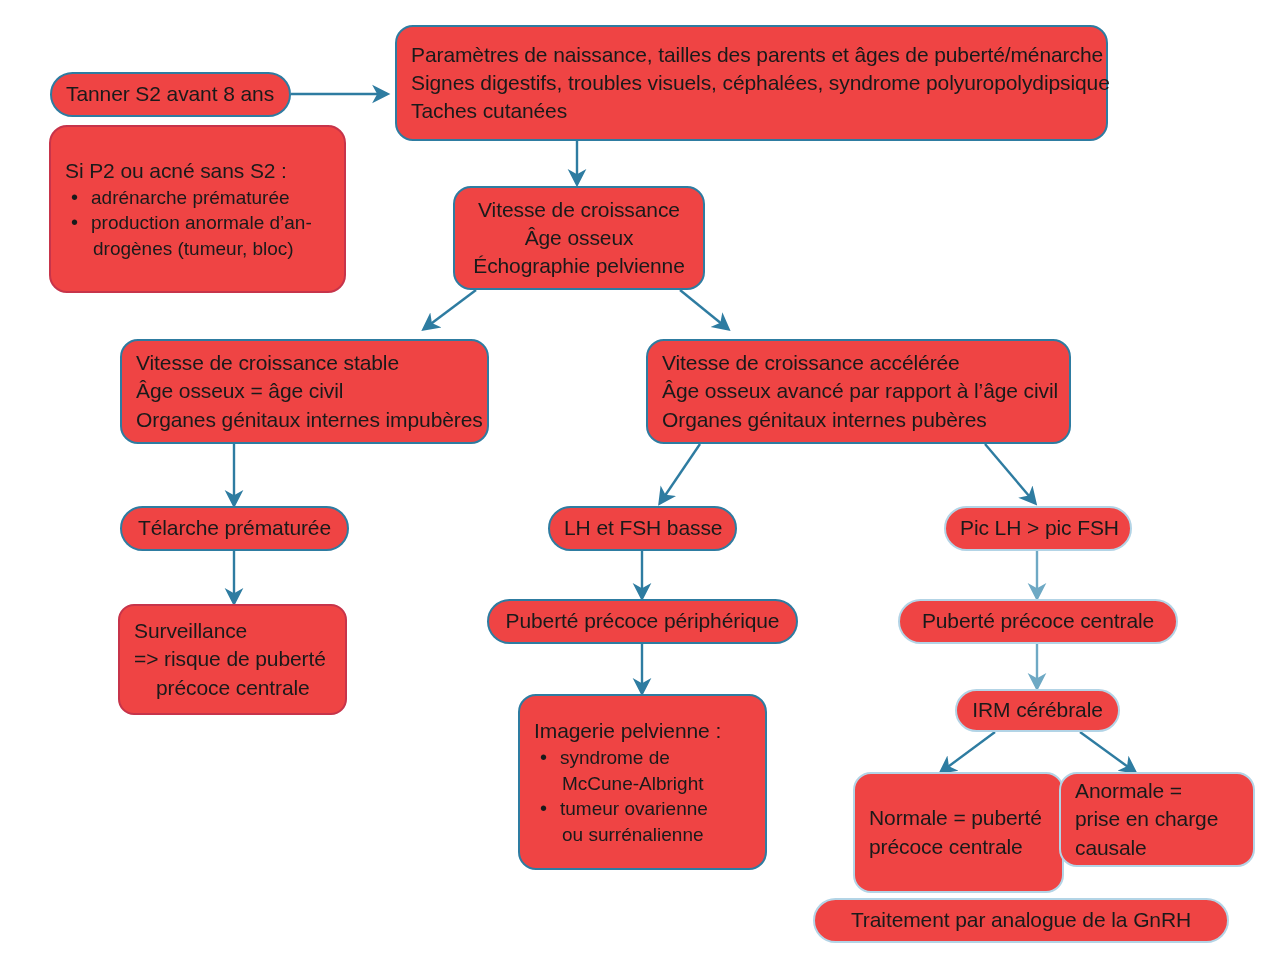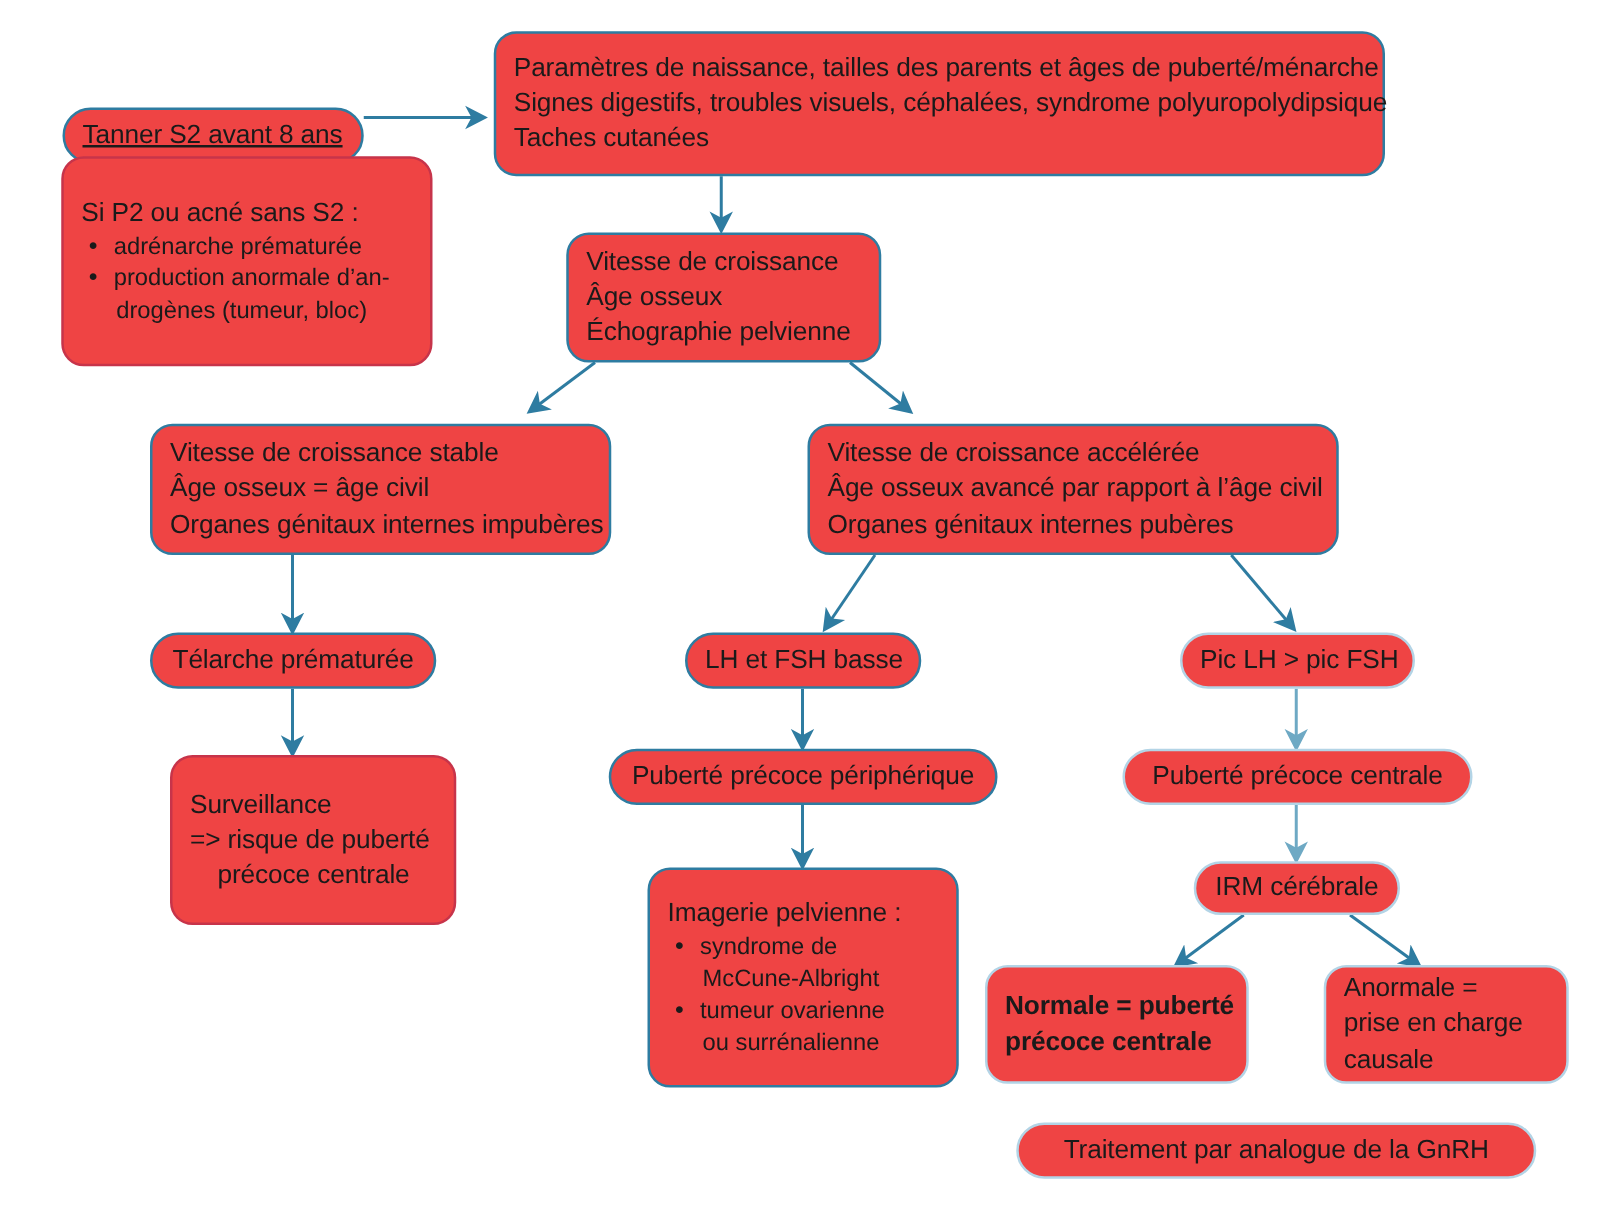"Tanner S2 avant 8 ans" div.node { text-decoration: underline -> none; top: 86px -> 72px }
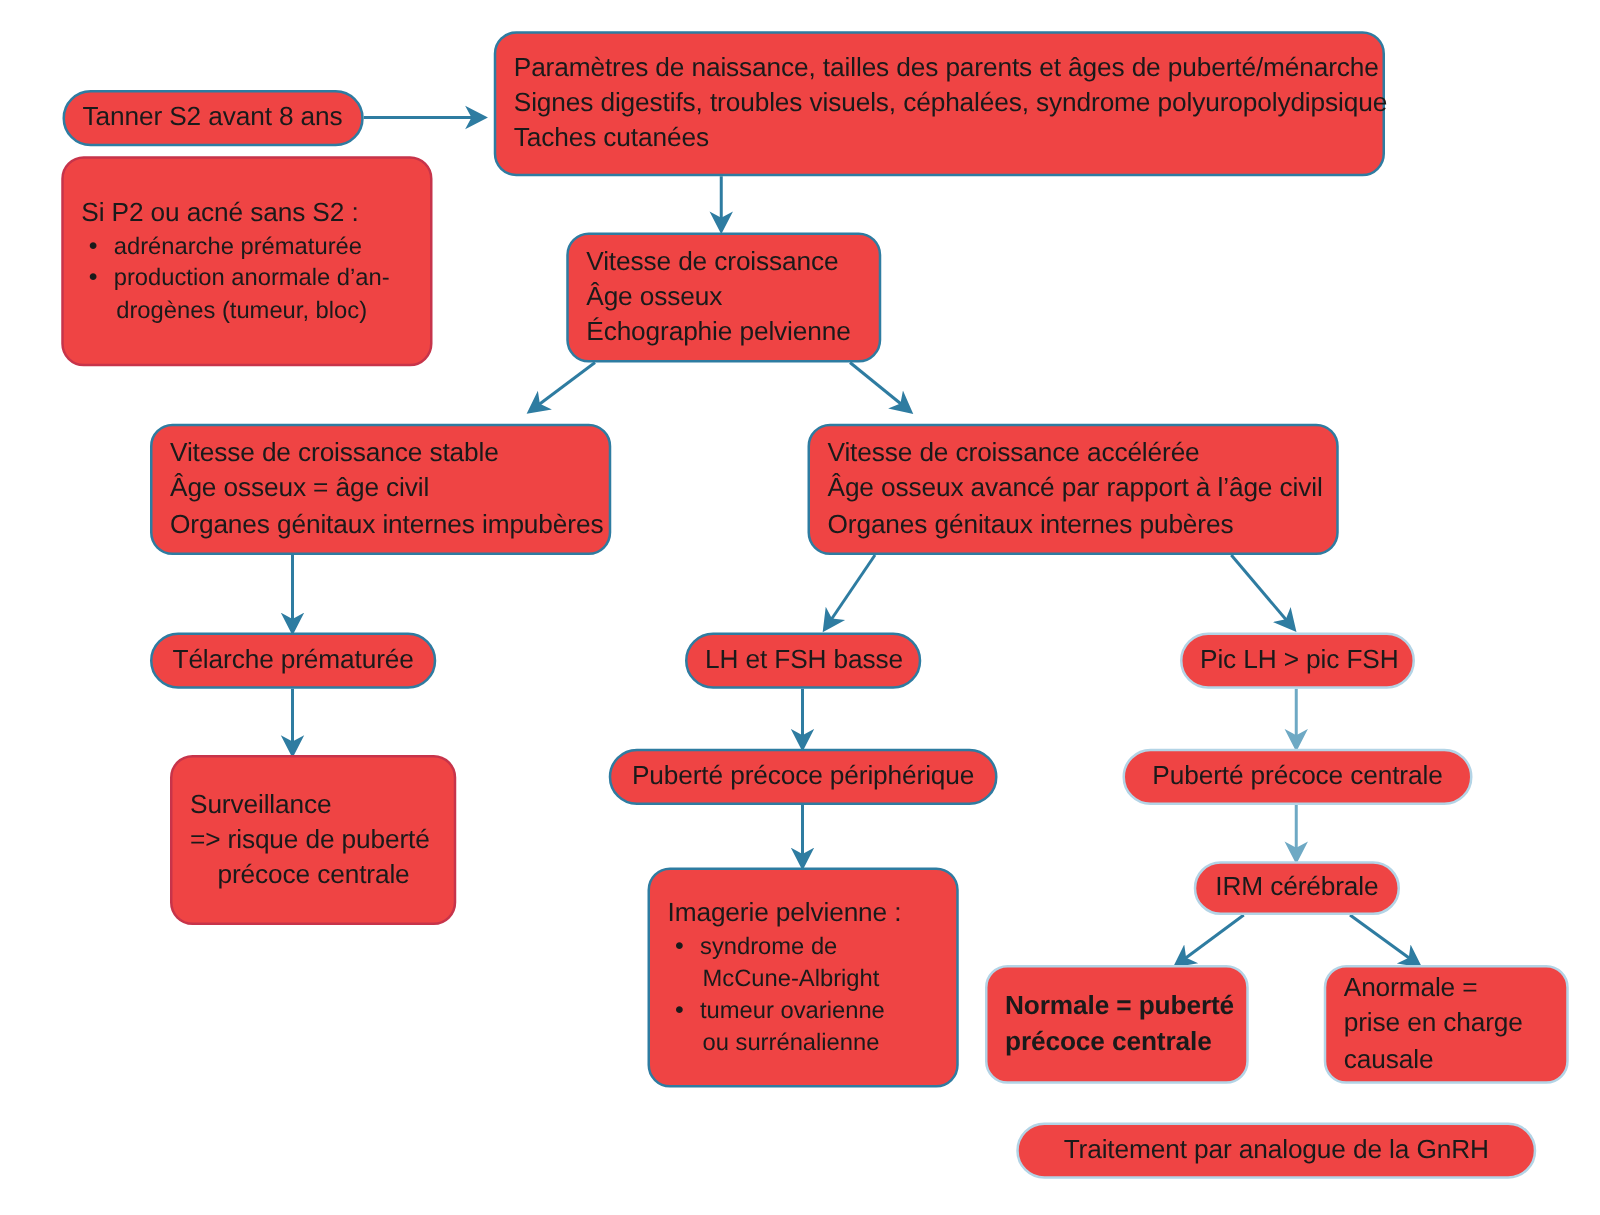"Vitesse de croissance" div.node { align-items: none -> center }
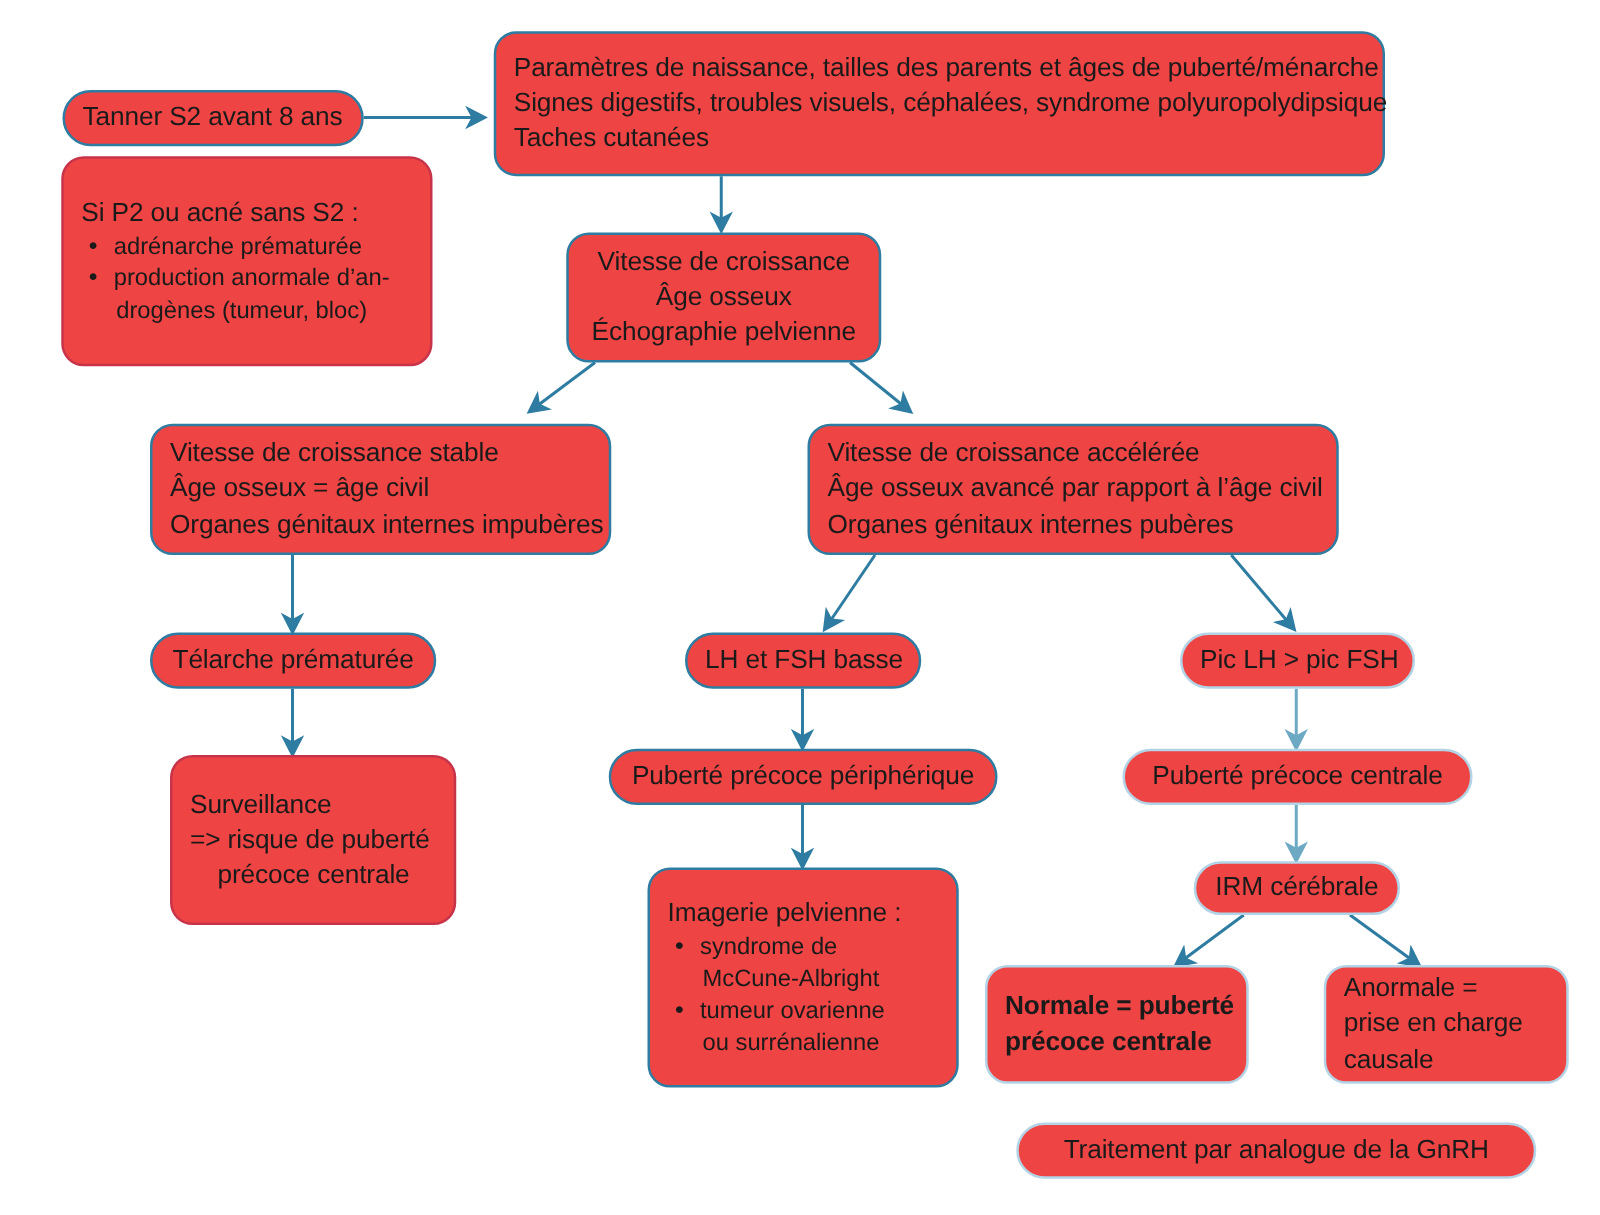"Surveillance" div.node { border-radius: none -> 16px; height: 136px -> 111px; left: 136px -> 118px }
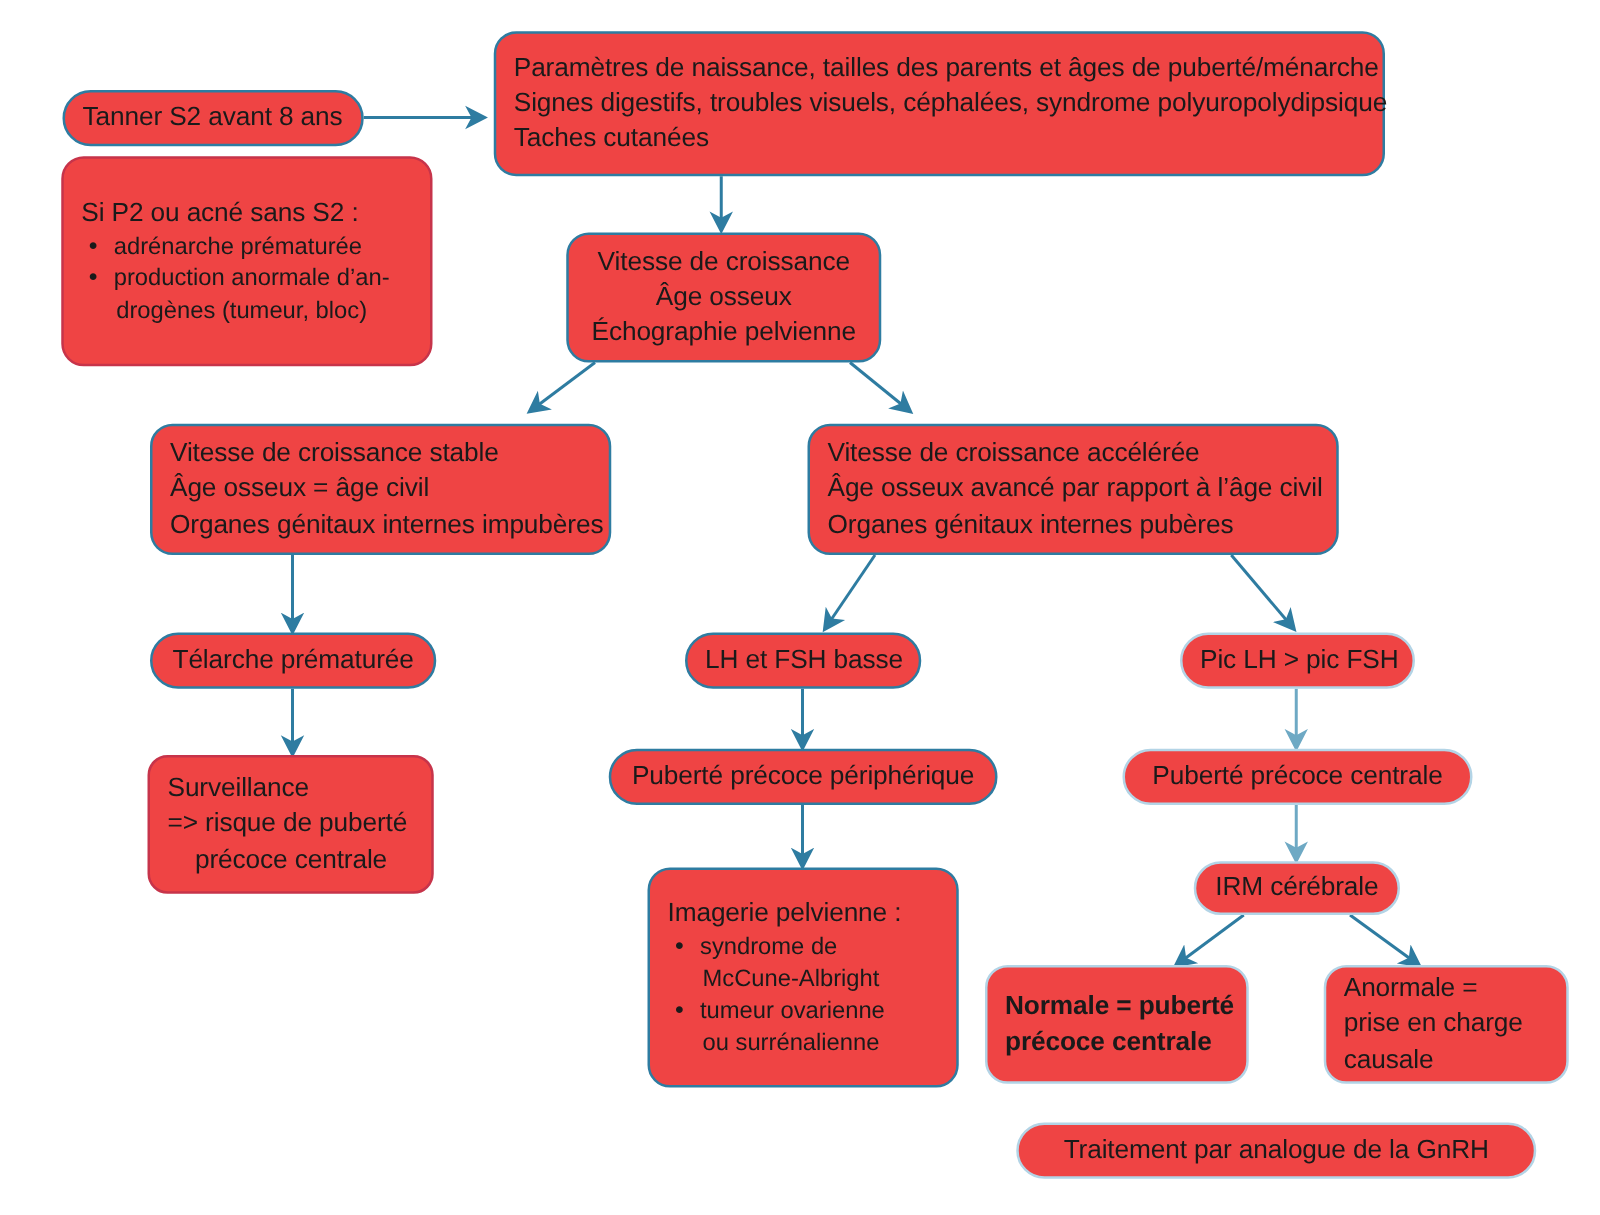"Normale = puberté" div.node { font-weight: bold -> none; height: 95px -> 121px; left: 788px -> 853px }
